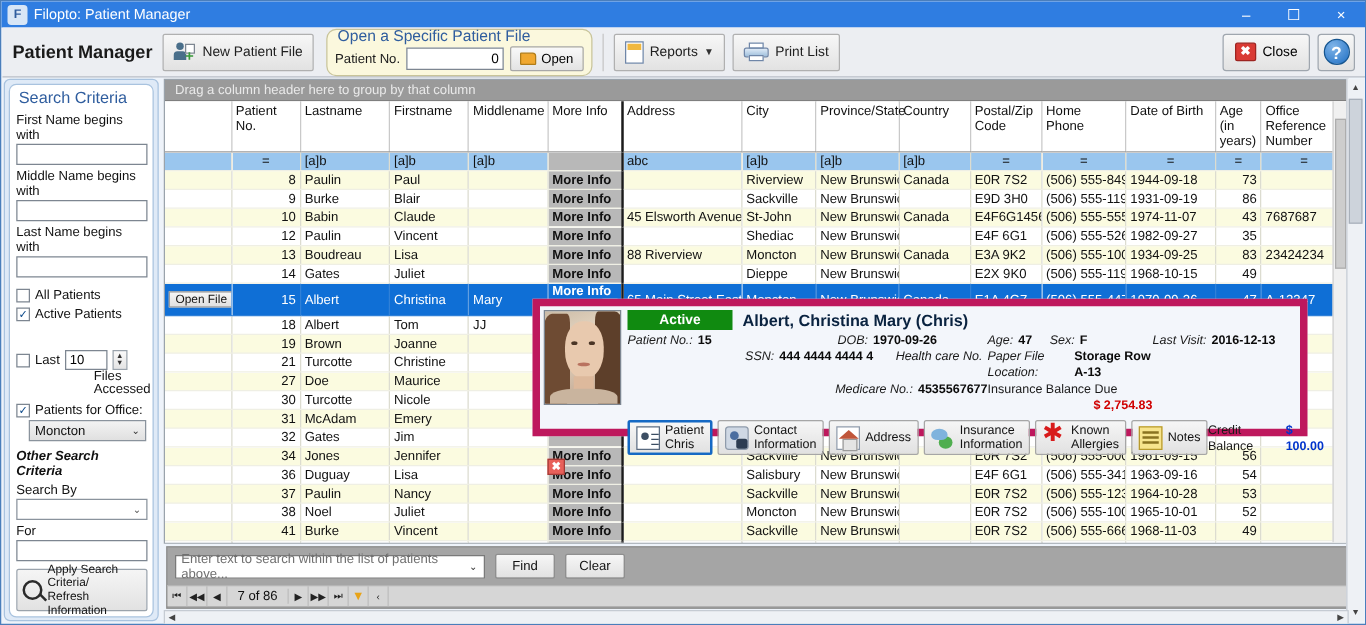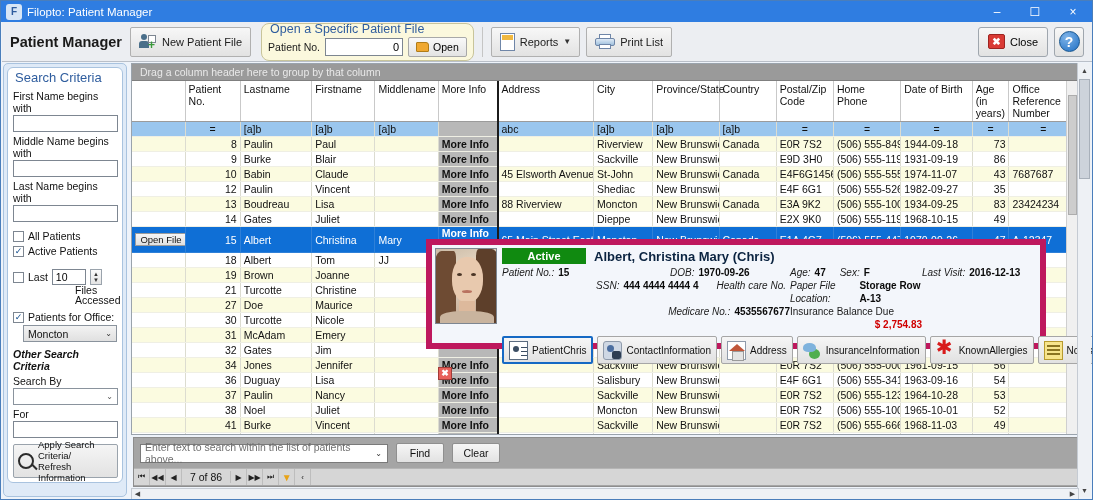"Last" div.chk-row { margin-top: 12px -> 23px }
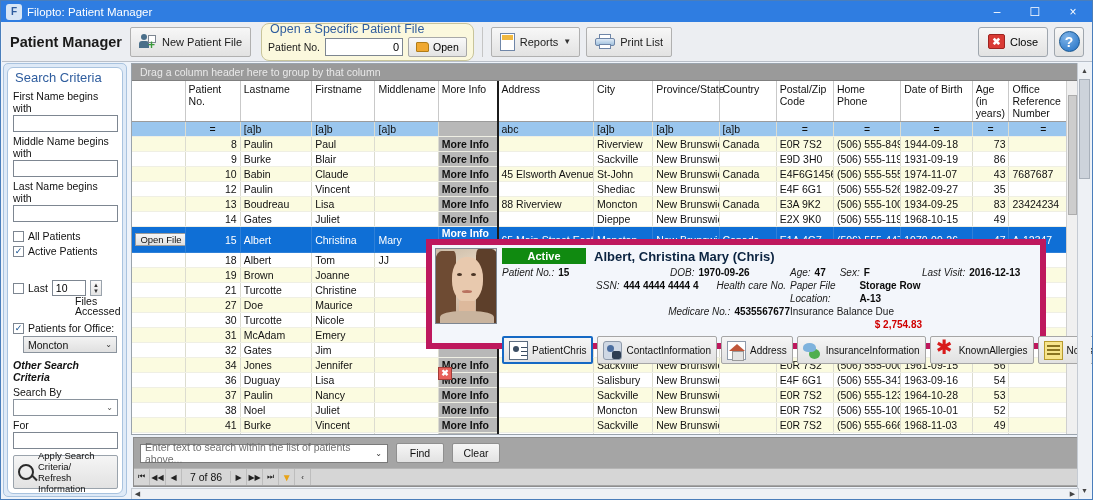"Patient" .pp-btn .lbl2 { flex-direction: row -> column }
